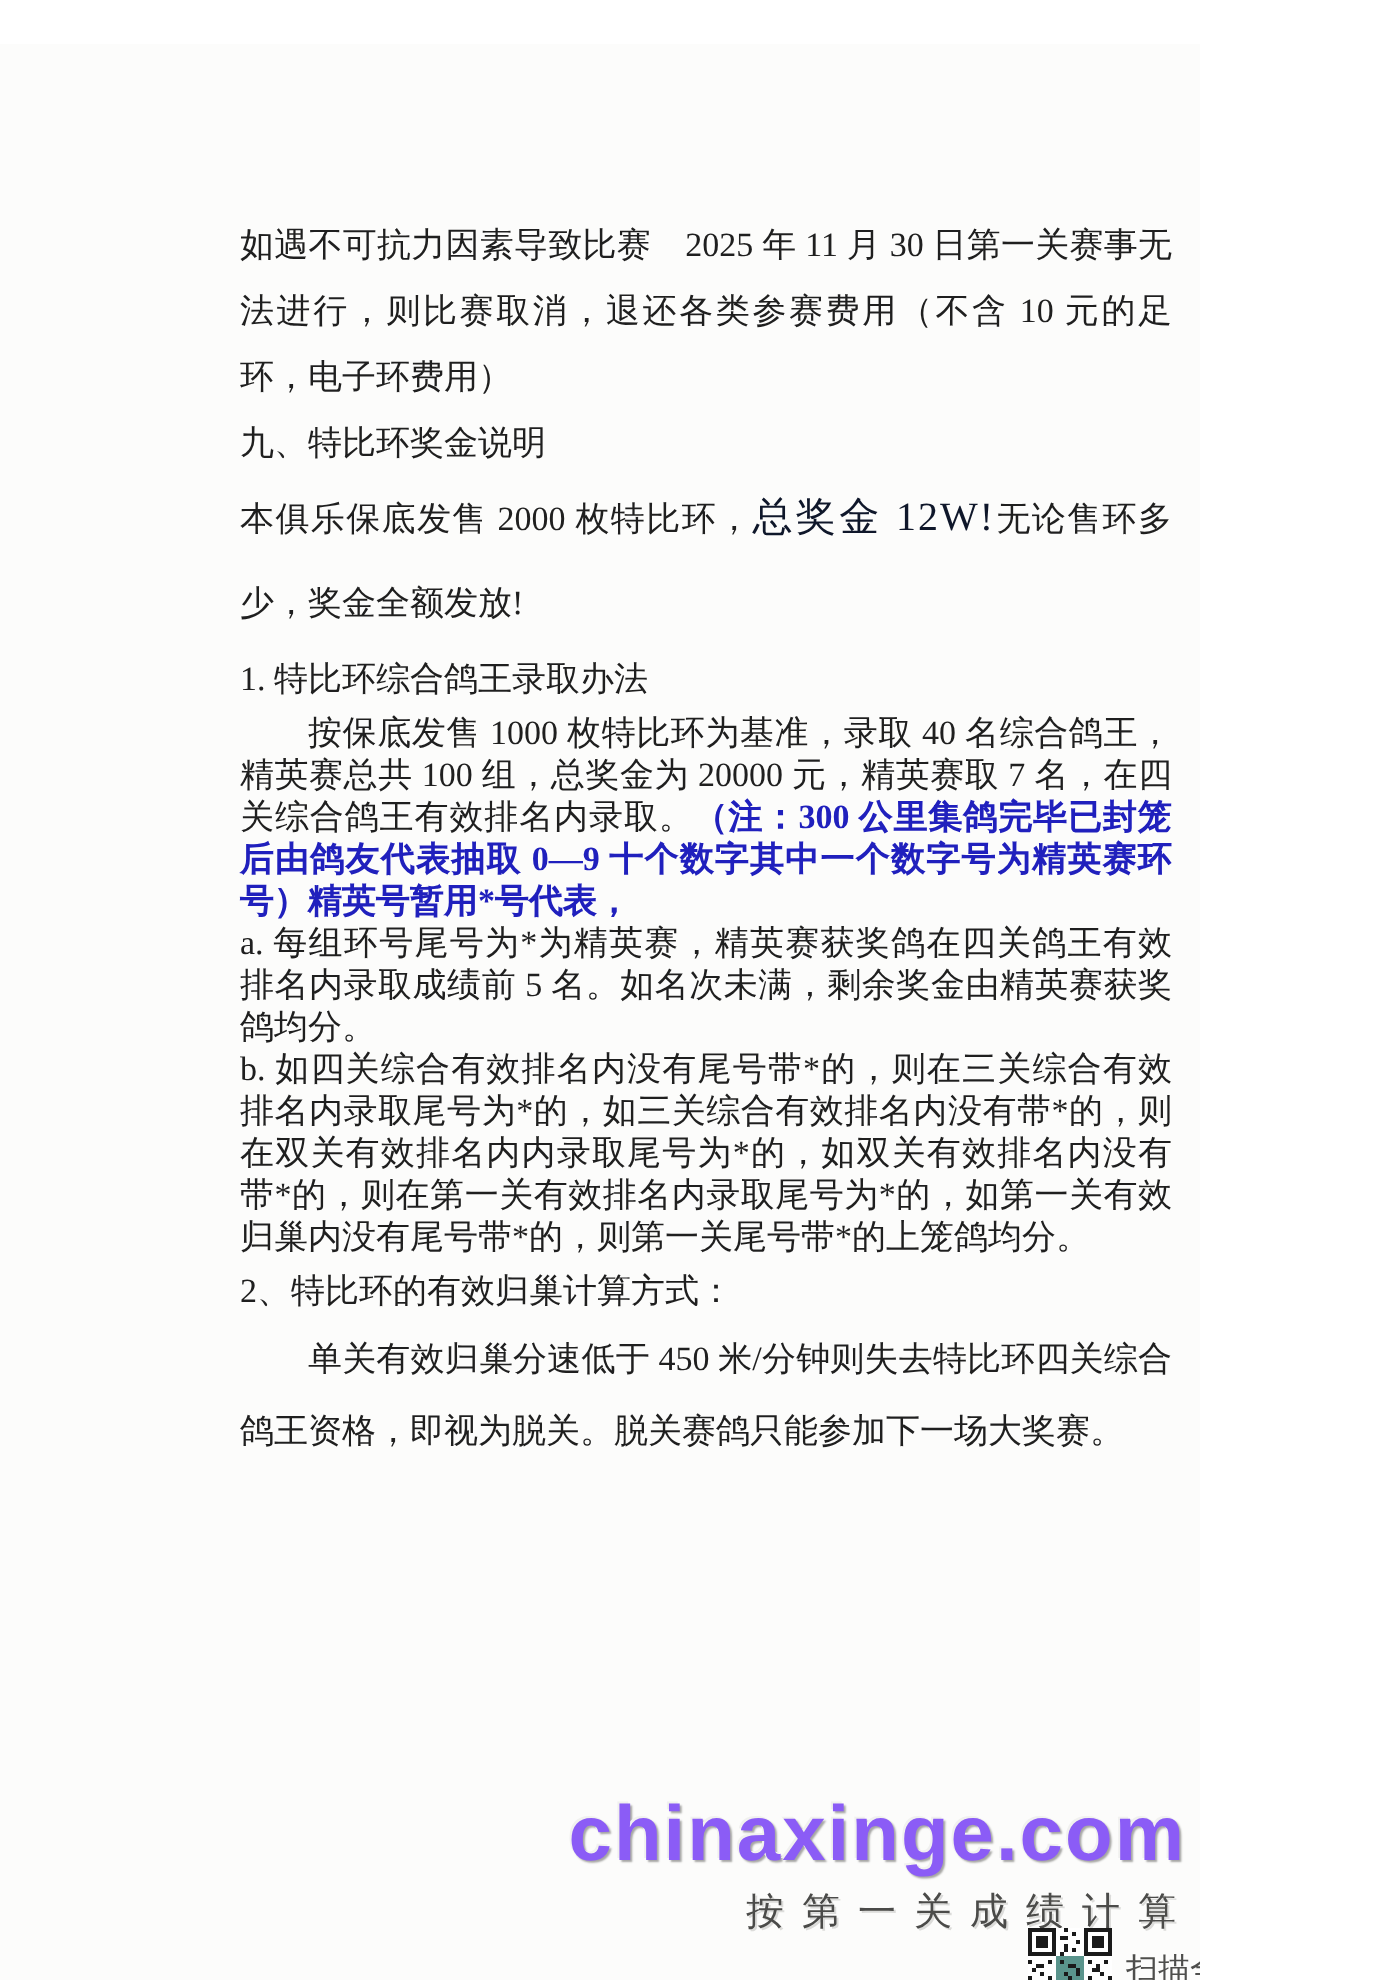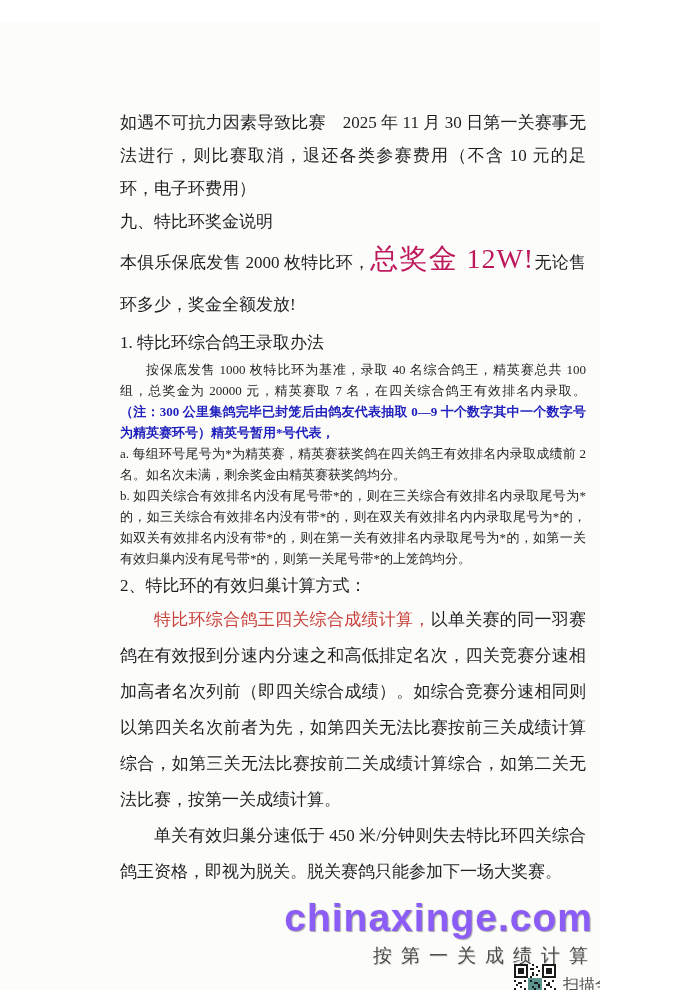"总奖金 12W!" .red-big { color: #be185d -> #0f172a; font-size: 28px -> 20px }
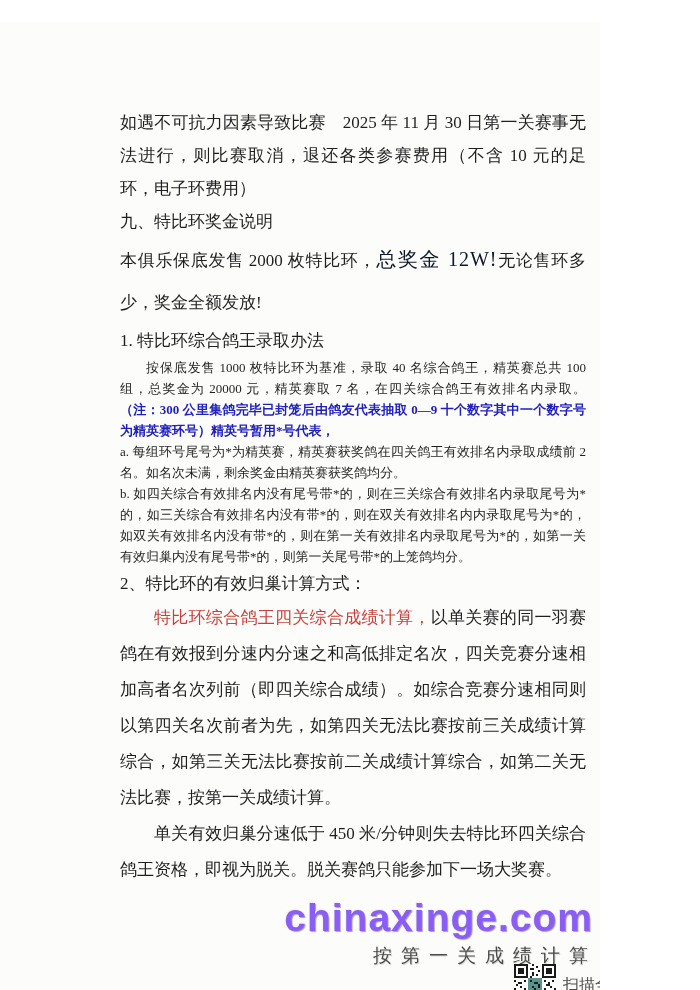"按保底发售 1000 枚特比环为基准，录取 40 名综合鸽王，精英赛总共" .dense { font-size: 13px -> 17px }
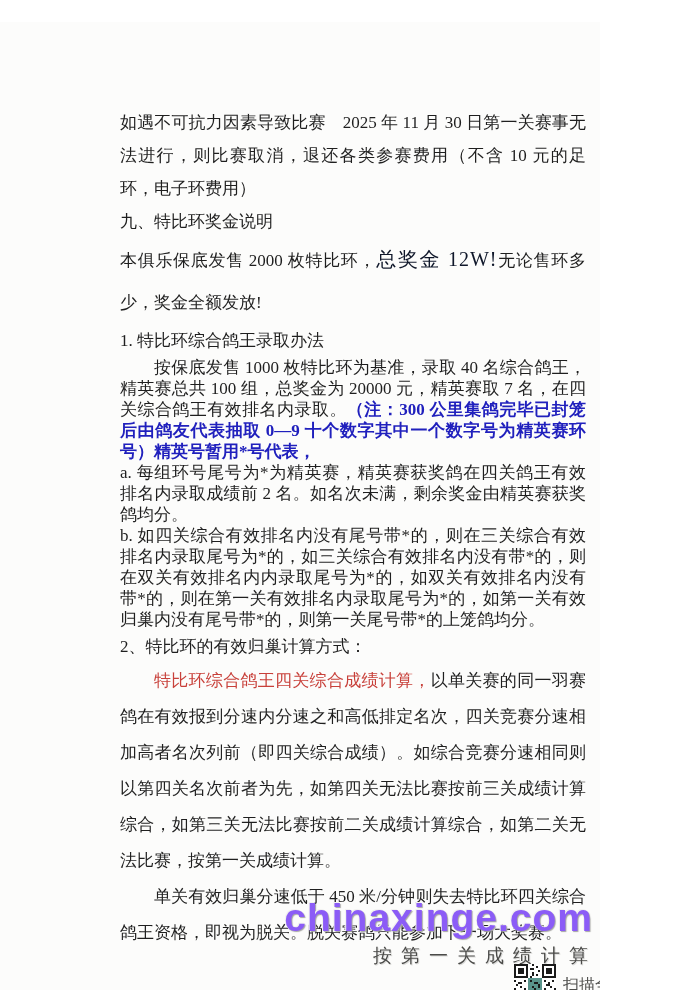"a. 每组环号尾号为*为精英赛，精英赛获奖鸽在四关鸽王有效排名内录取成绩前 2" p.dense { text: 2 -> 5 }
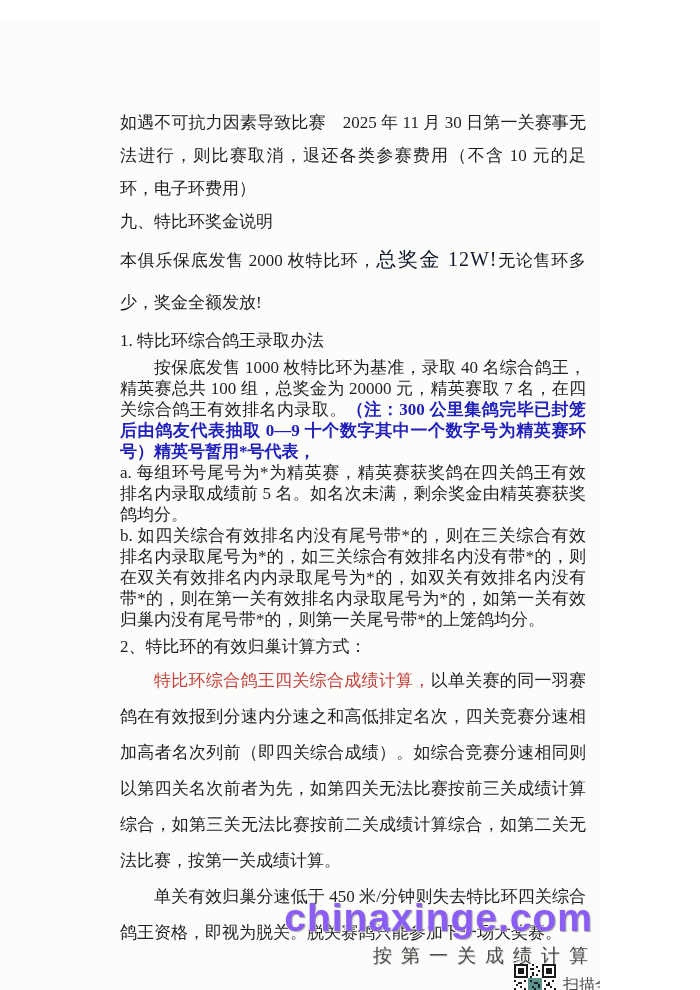"特比环综合鸽王四关综合成绩计算，以单关赛的同一羽赛鸽在有效报到分速内分速之和高低" p.wide { html: <p><span>特比环综合鸽王四关综合成绩计算，</span><span>以单关赛的同一羽赛鸽在有效报到分速内分速之和高低排定名次，四关竞赛分速相加高者名次列前（即四关综合成绩）。如综合竞赛分速相同则以第四关名次前者为先，如第四关无法比赛按前三关成绩计算综合，如第三关无法比赛按前二关成绩计算综合，如第二关无法比赛，按第一关成绩计算。</span></p> -> none }
